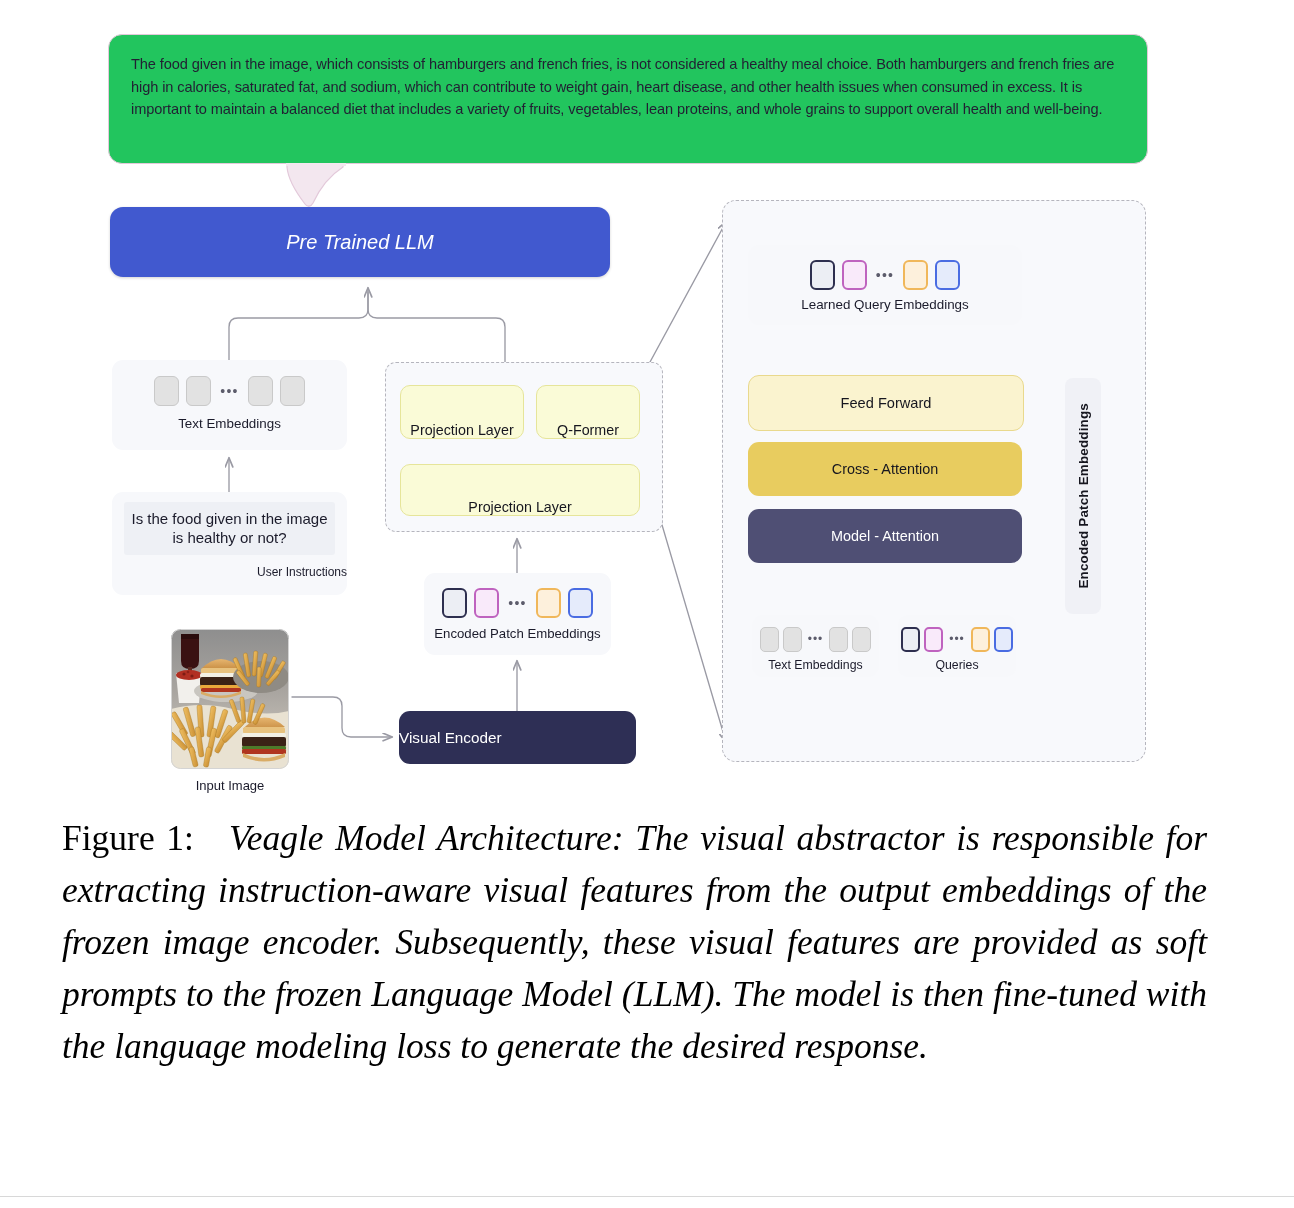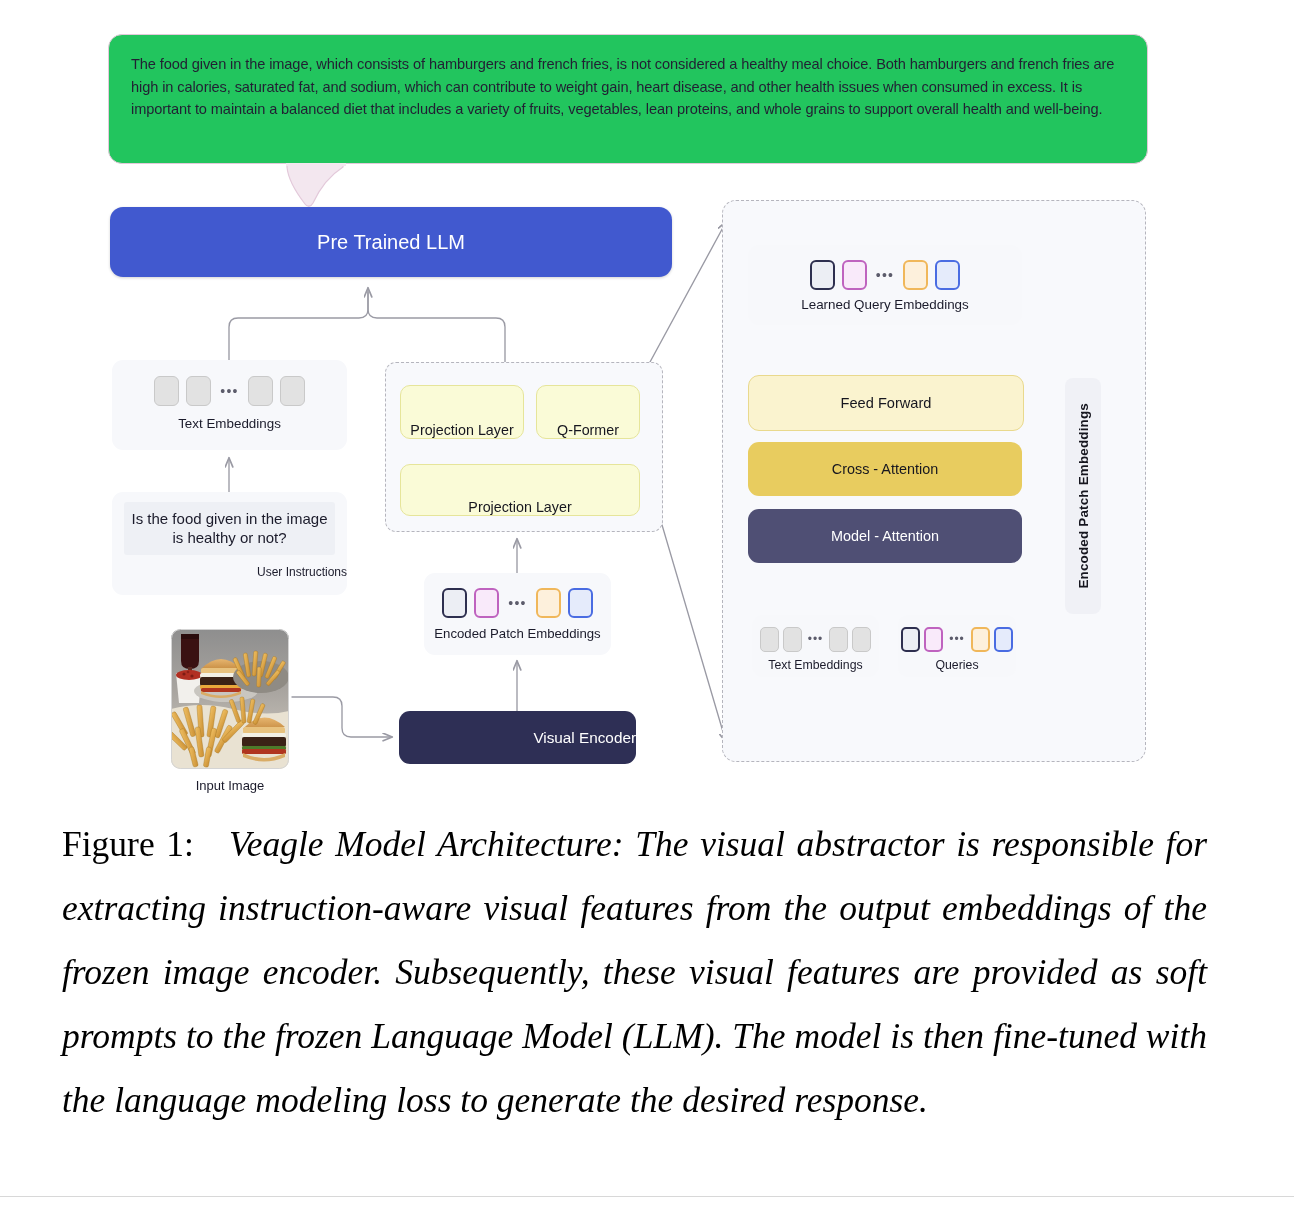"Pre Trained LLM" #llm-box { font-style: none -> italic; width: 562px -> 500px }
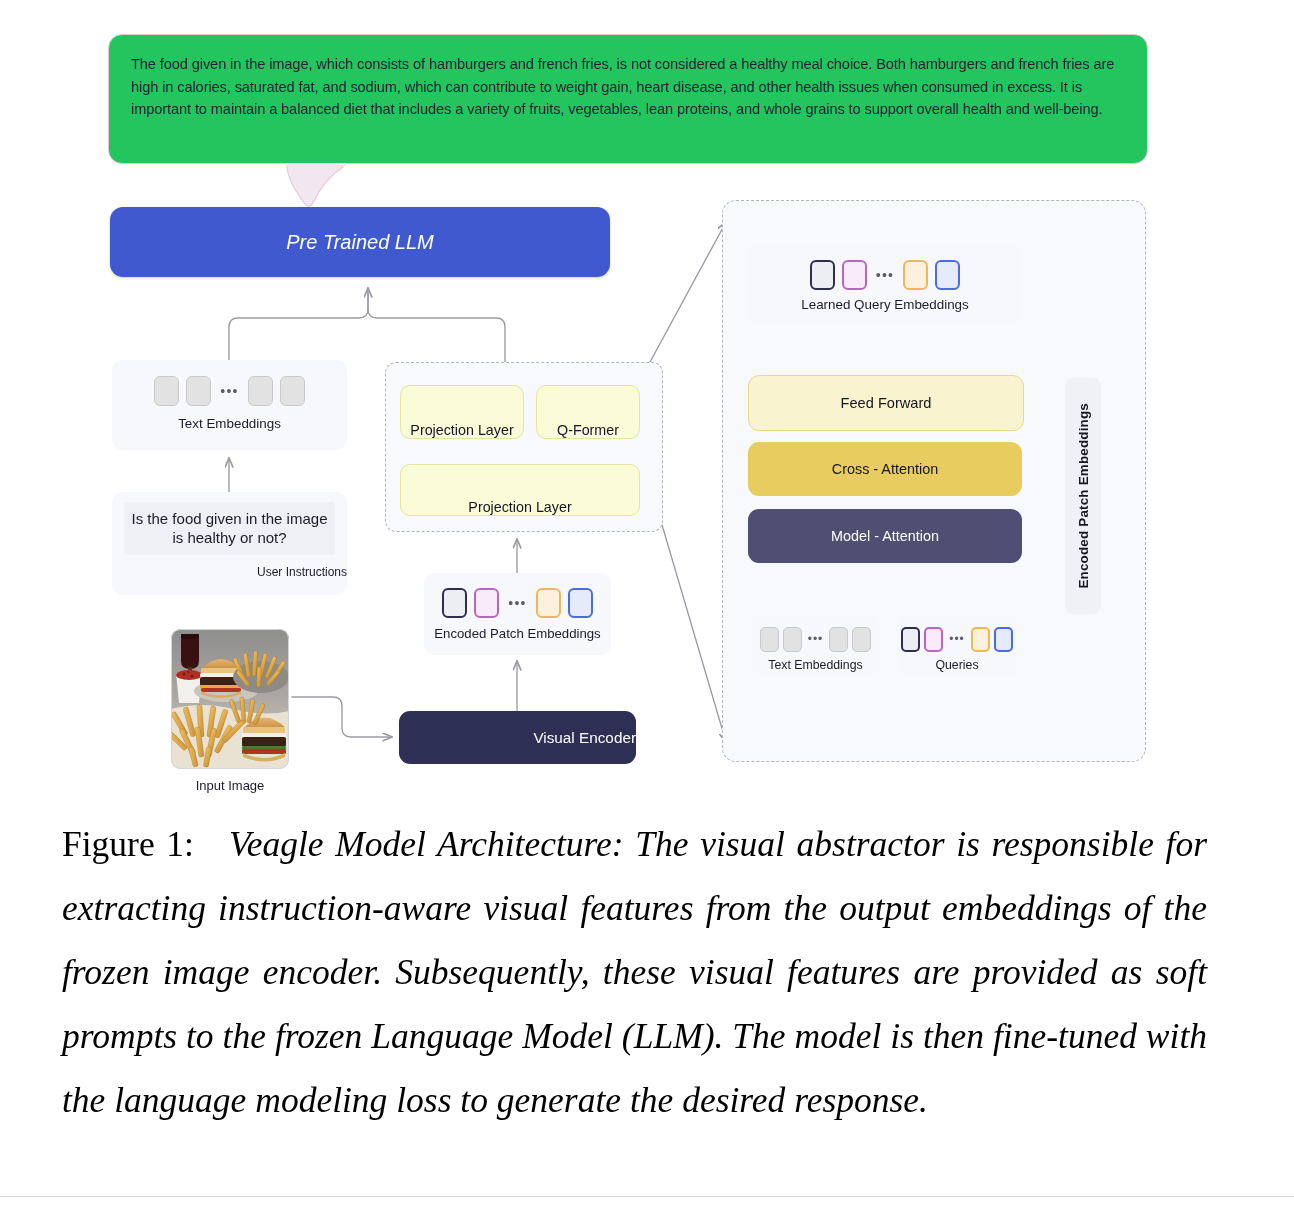"Visual Encoder" #visual-encoder { justify-content: flex-end -> flex-start }
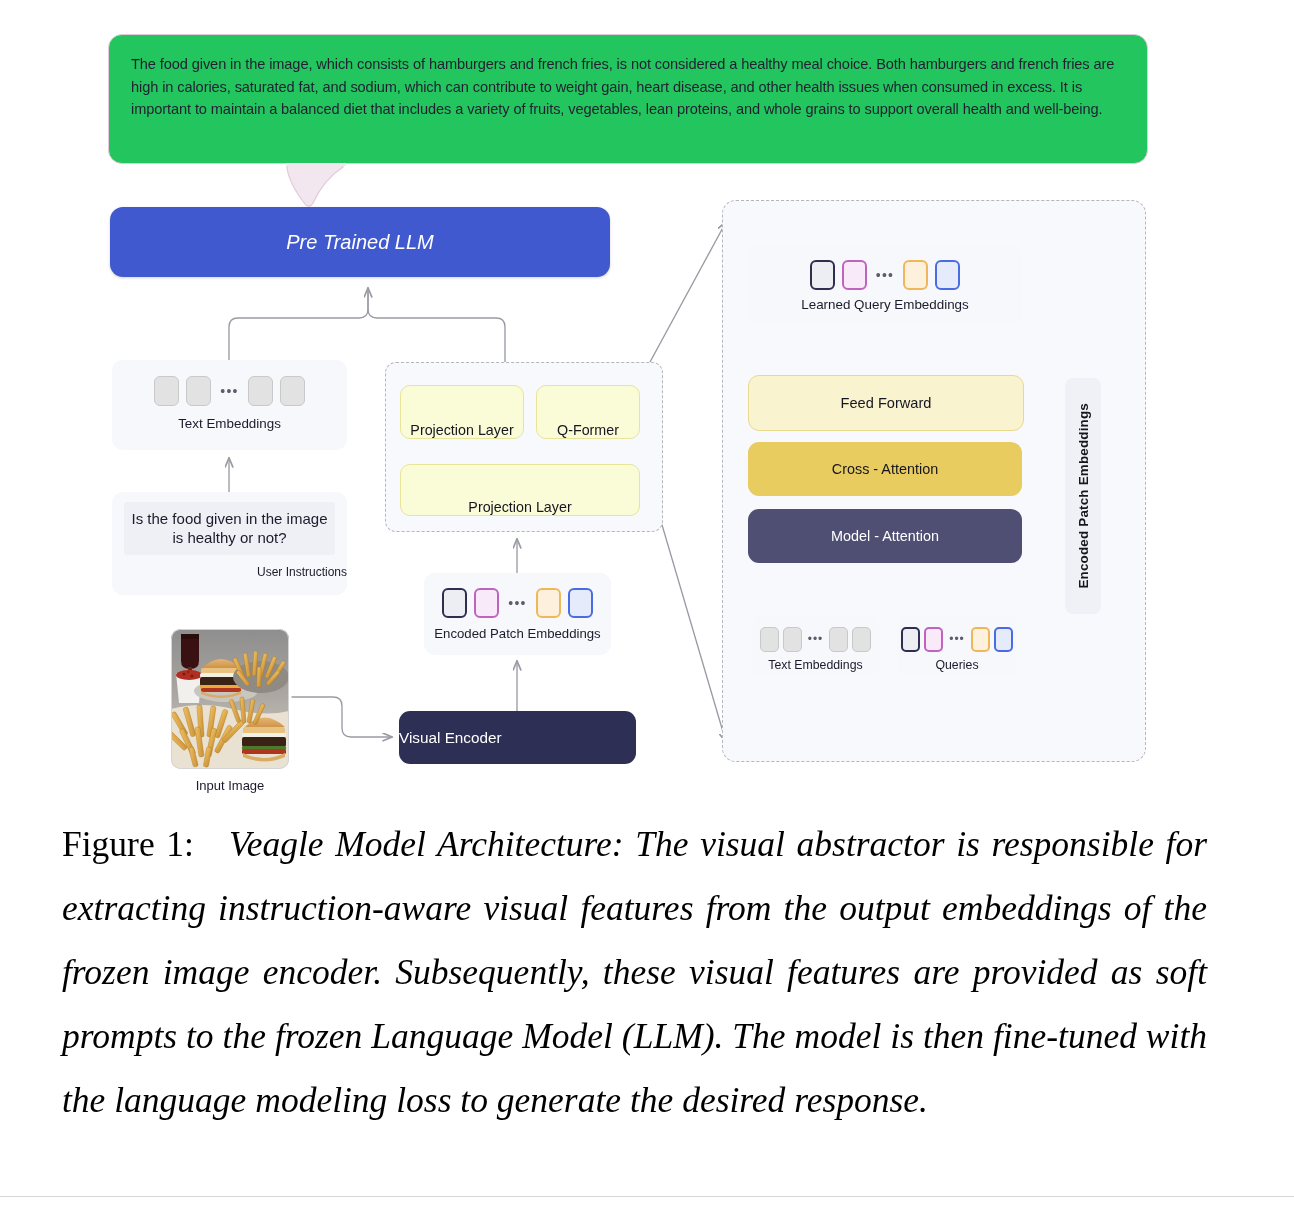"Figure 1: Veagle Model Architecture:" #figure-caption { line-height: 64px -> 52px }
